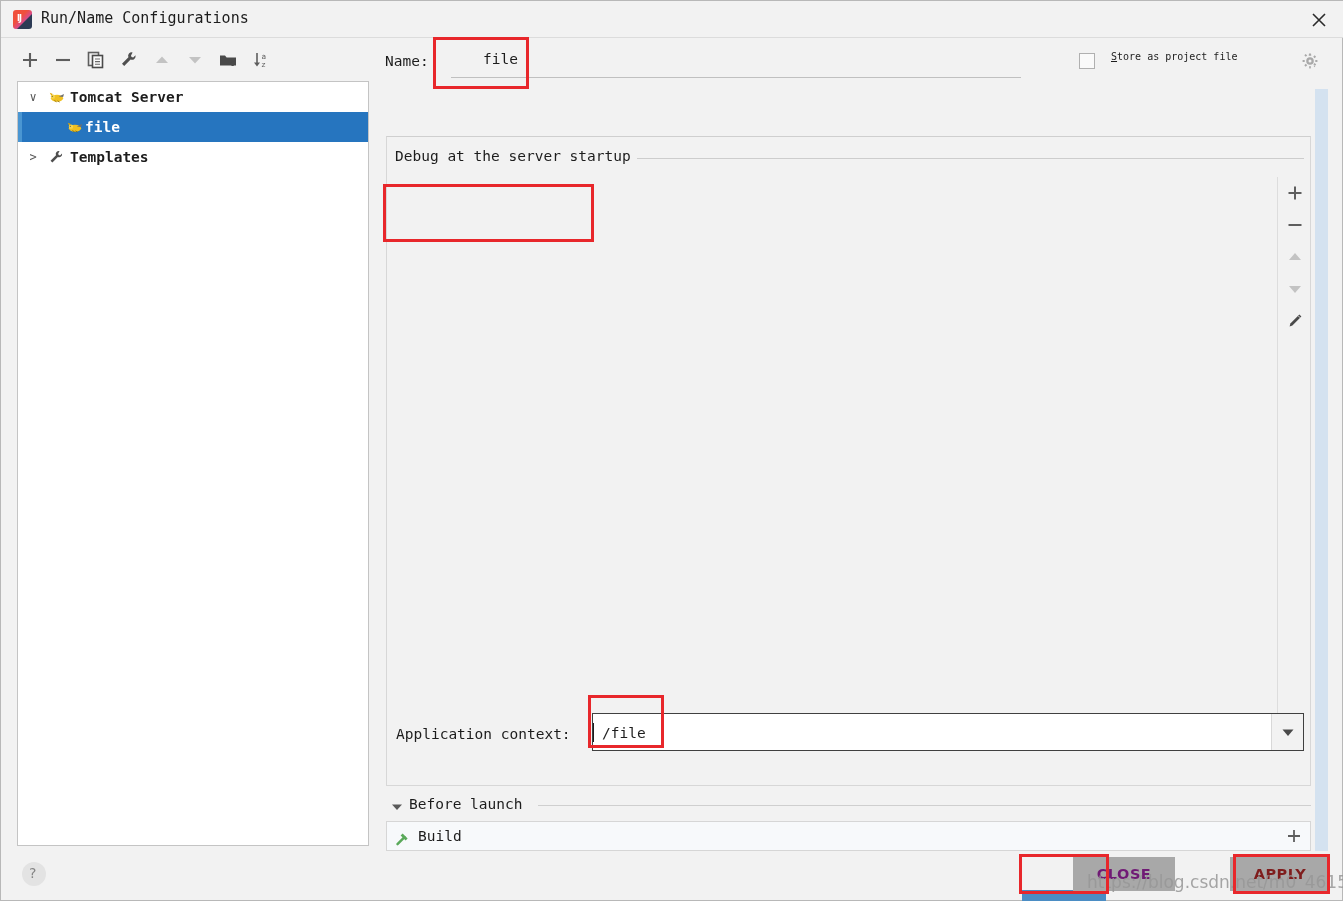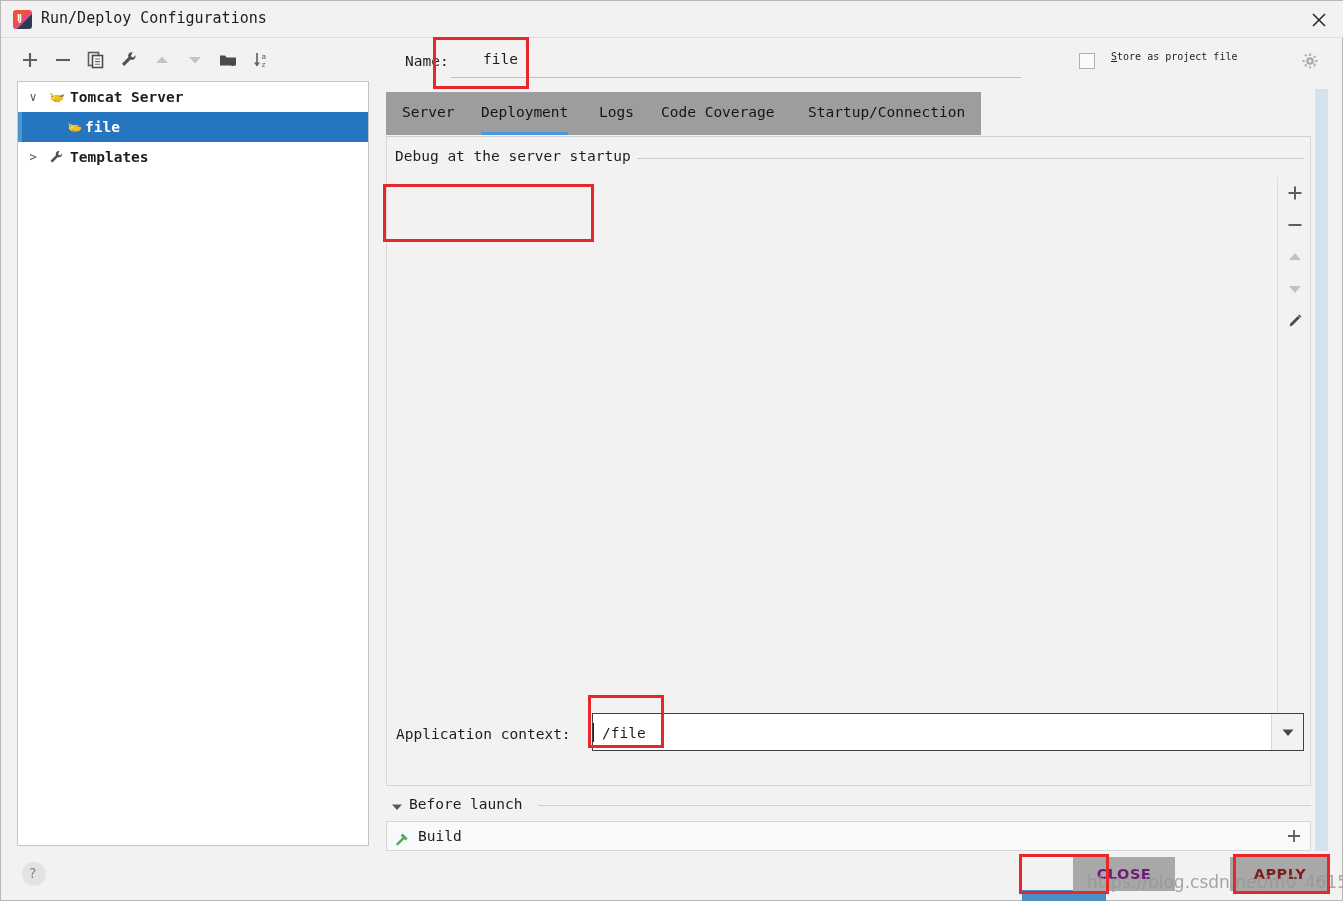"Run/Deploy Configurations" div { text: Run/Deploy -> Run/Name }
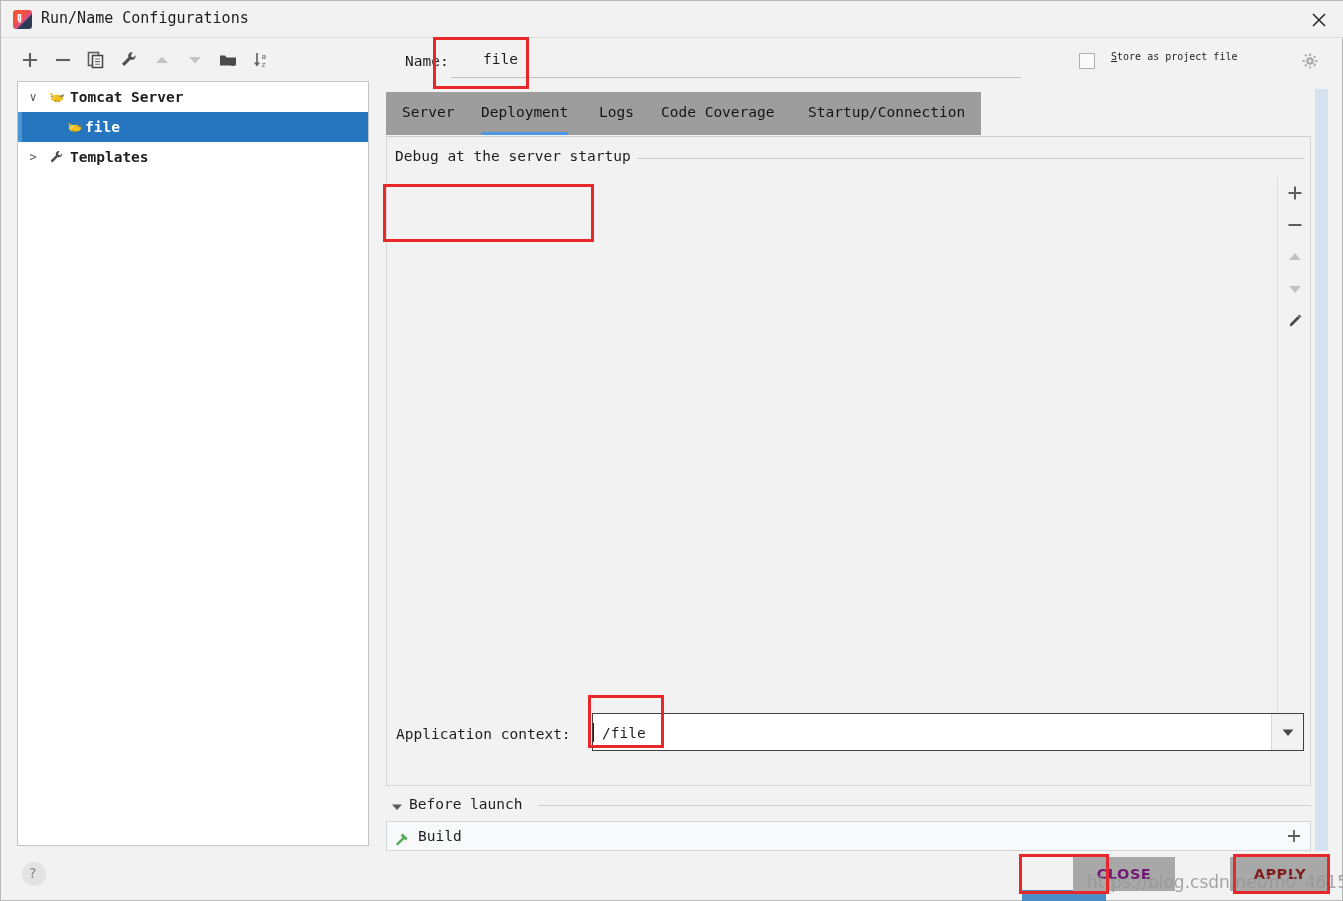"Name:" #name-label { margin-left: 20px -> none }
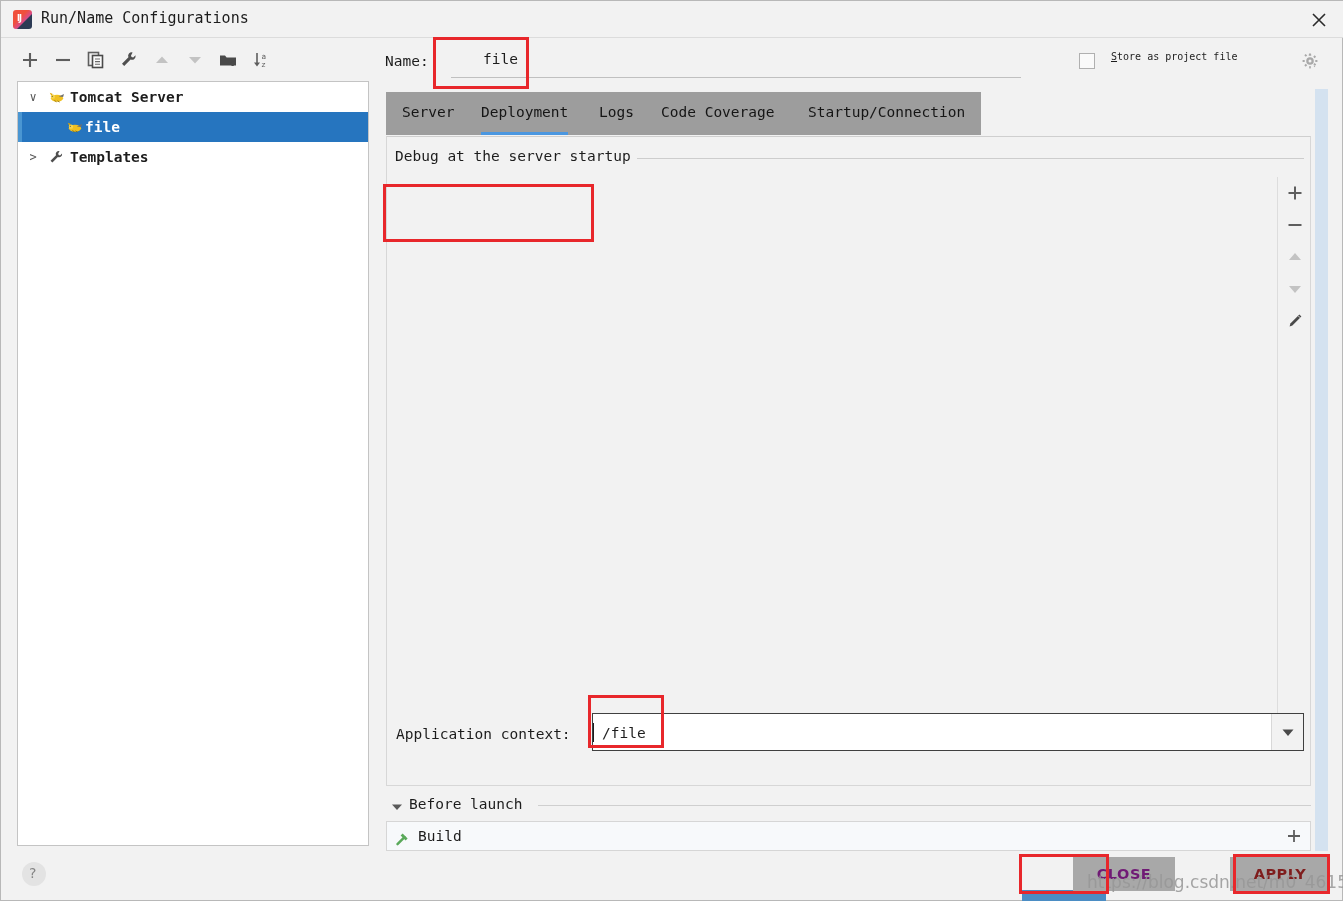"Server" div { html: <div> <div>Server</div> <div>Deployment</div> <div>Logs</div> <div>Code Coverage</div> <div>Startup/Connection</div> </div> -> none }
